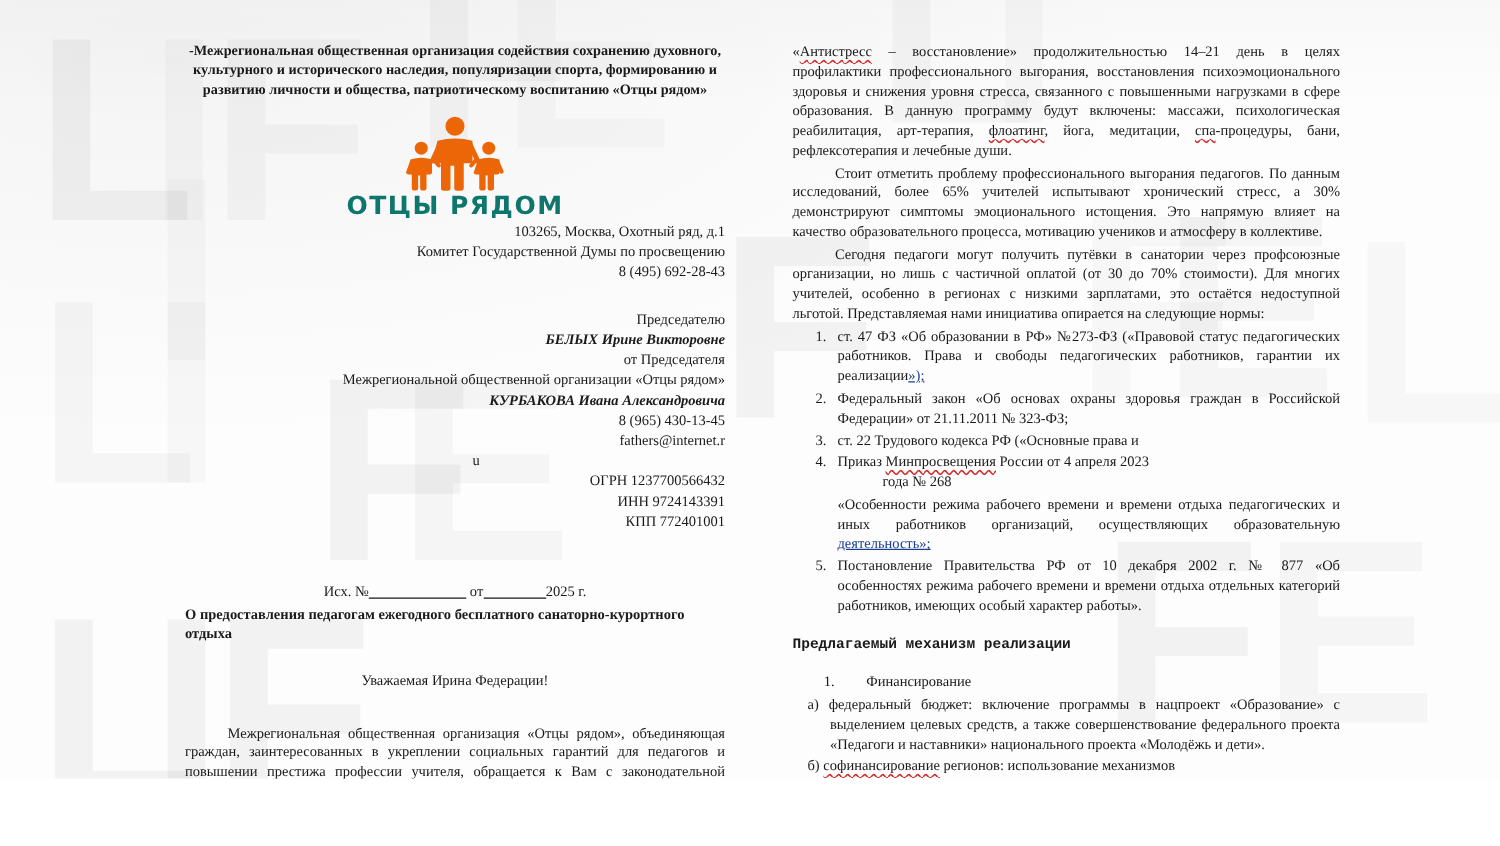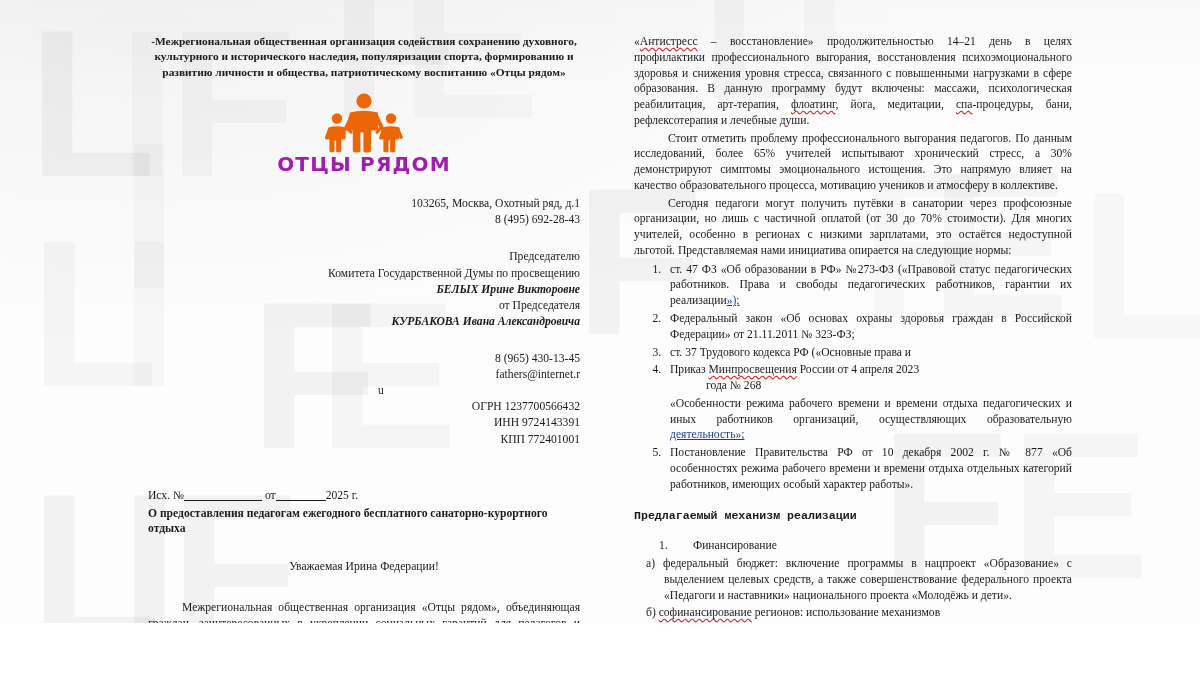"ОТЦЫ РЯДОМ" #logo-word { color: #a21caf -> #0f766e }
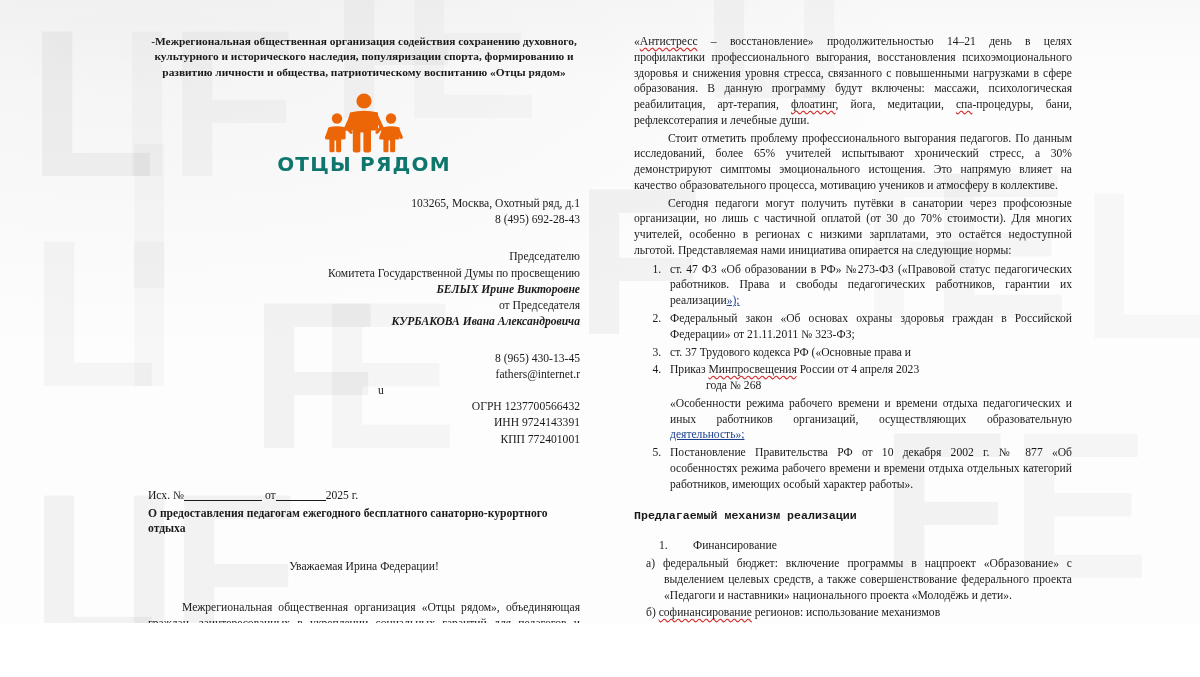"103265, Москва, Охотный ряд, д.1" #addr-to { margin-top: 18px -> none }
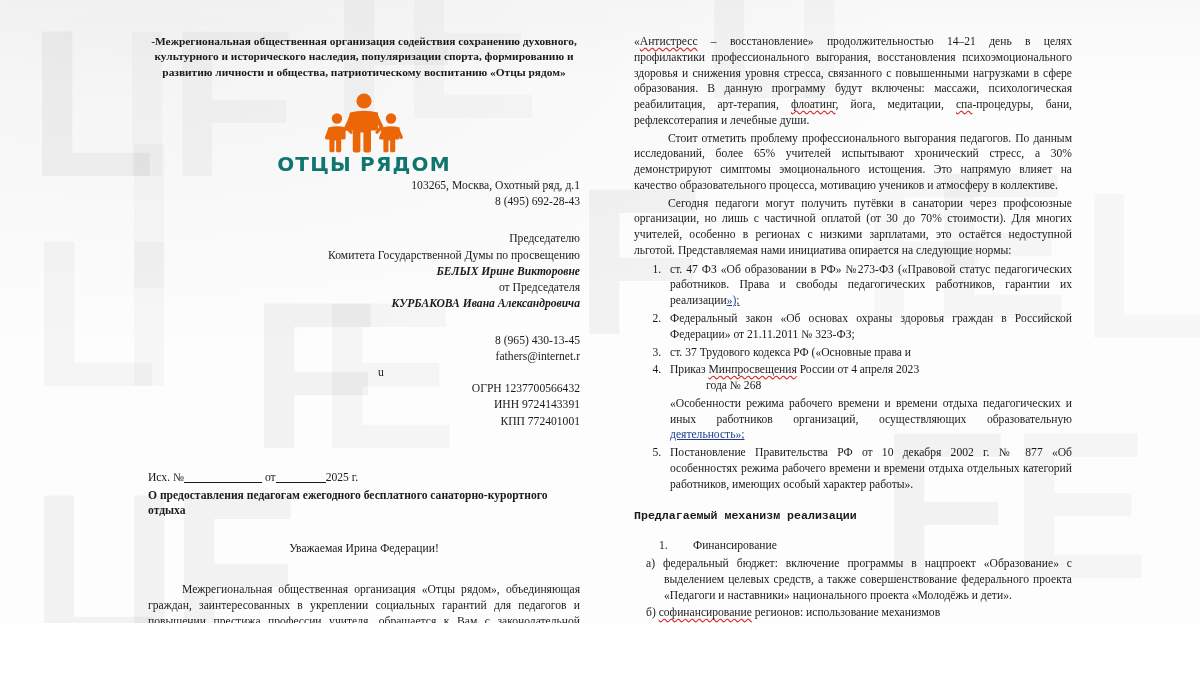"Комитет Государственной Думы по" div { html: none -> <div>Комитет Государственной Думы по просвещению</div> }
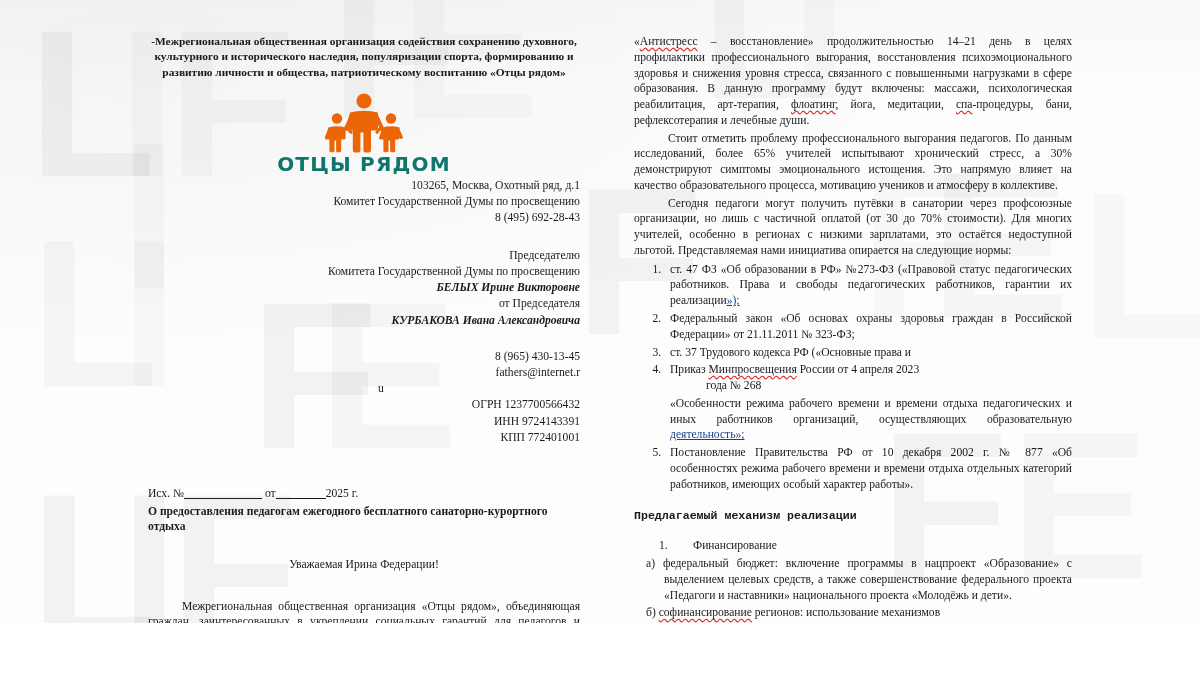"Комитета Государственной Думы по" div { html: <div>Комитета Государственной Думы по просвещению</div> -> none }
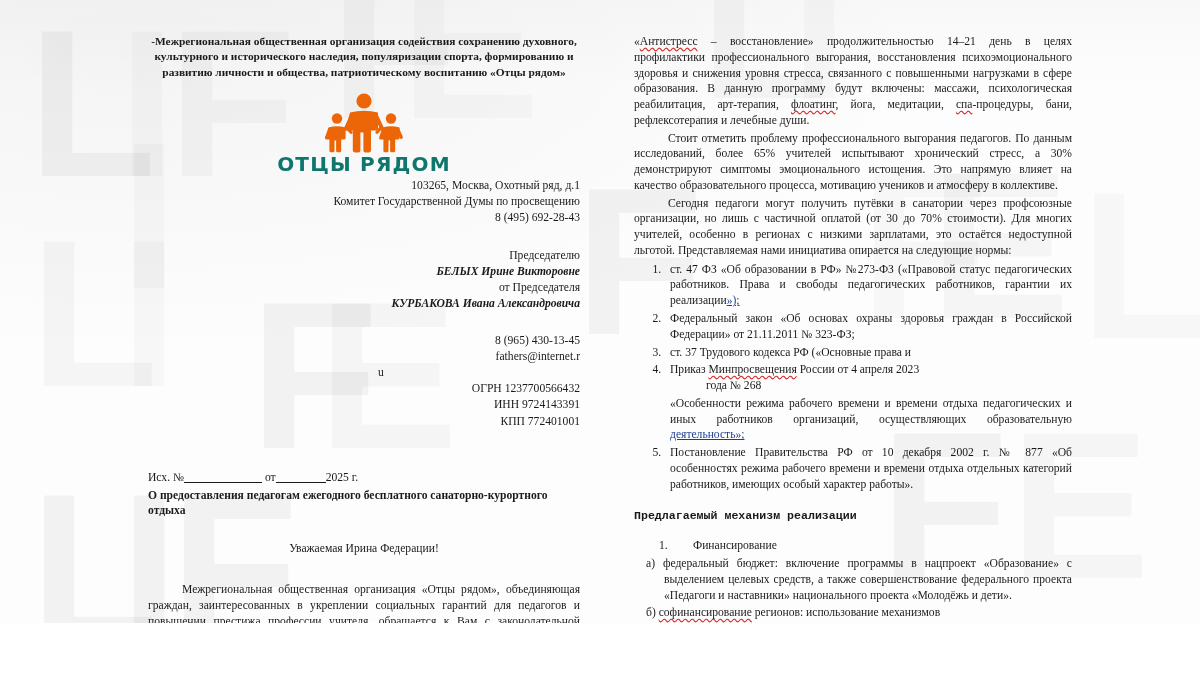"Межрегиональной общественной организации" div { html: none -> <div>Межрегиональной общественной организации «Отцы рядом»</div> }
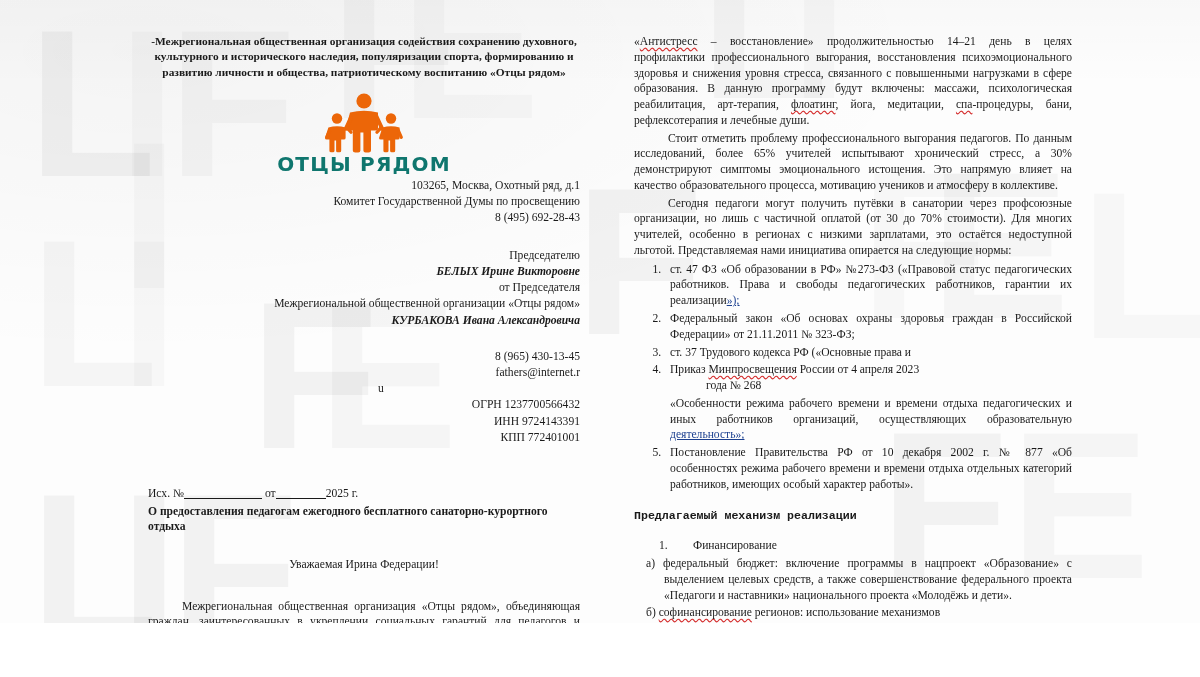"8 (965) 430-13-45" #addr-req { margin-top: 20px -> none }
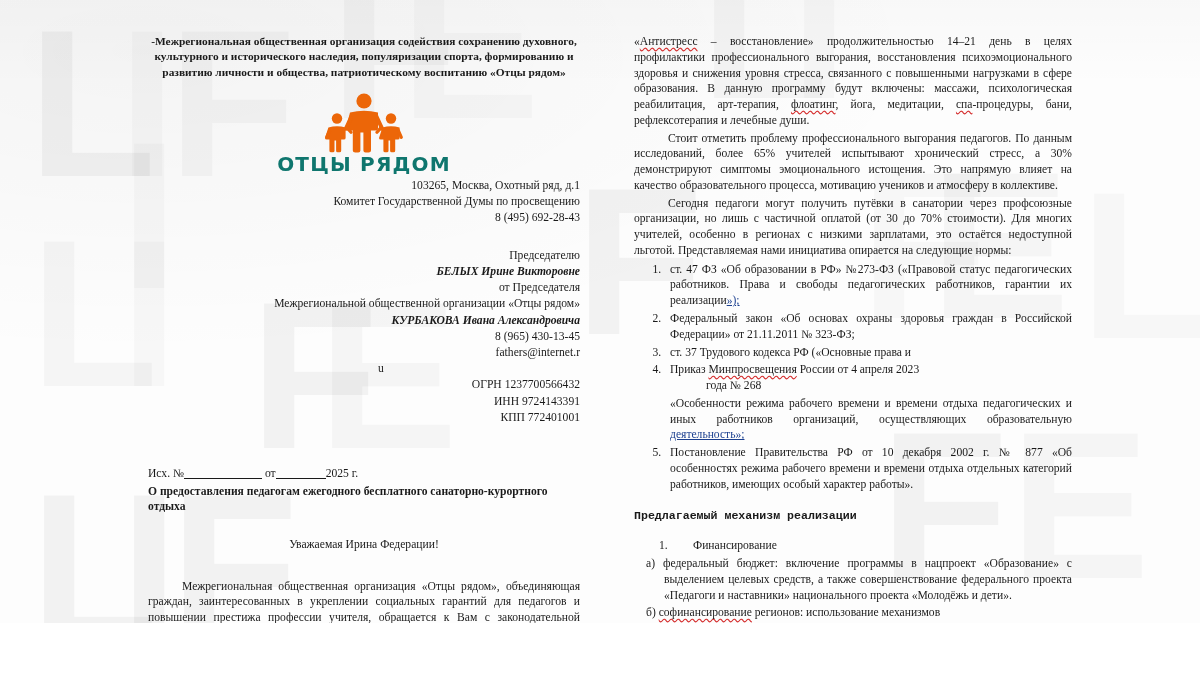"ст. 37 Трудового кодекса РФ" span { text: 37 -> 22 }
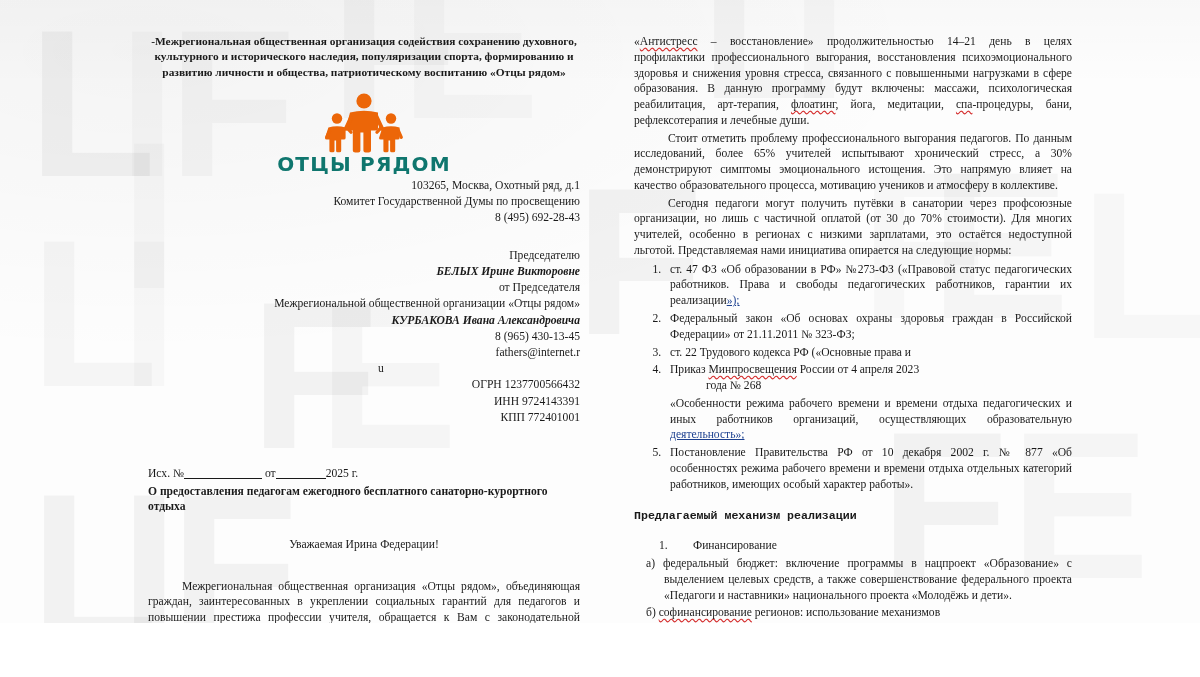"Исх. № от 2025 г." #outgoing { text-align: left -> center }
